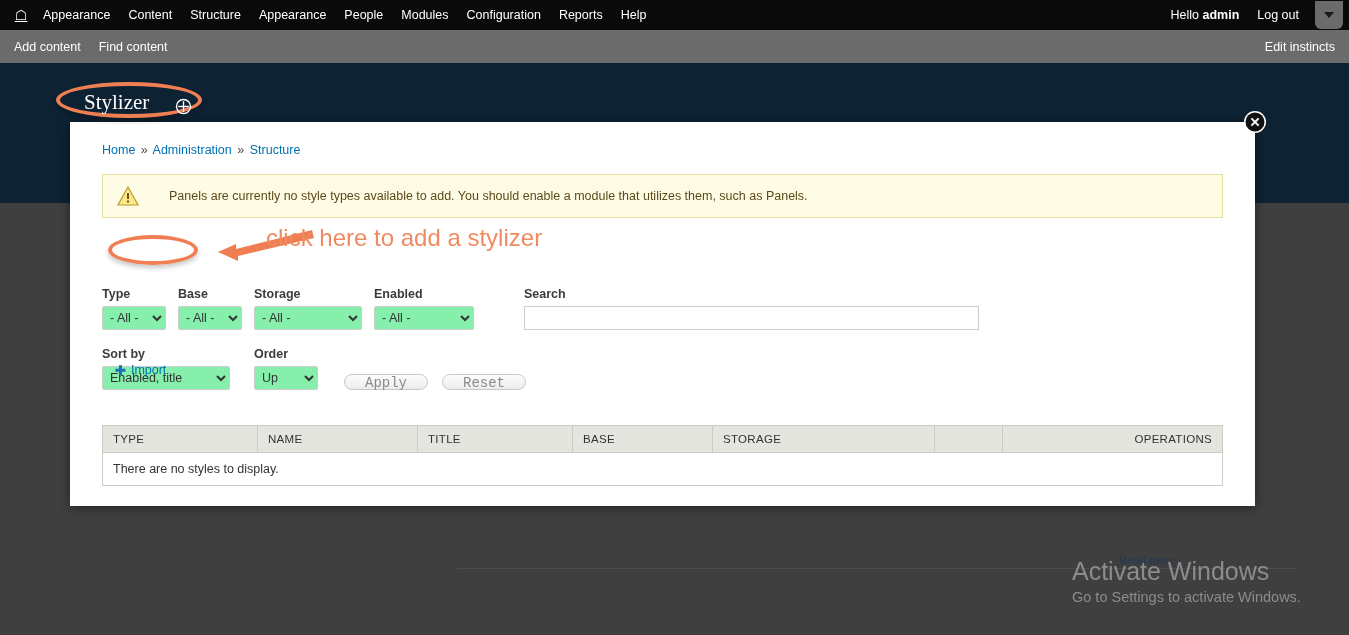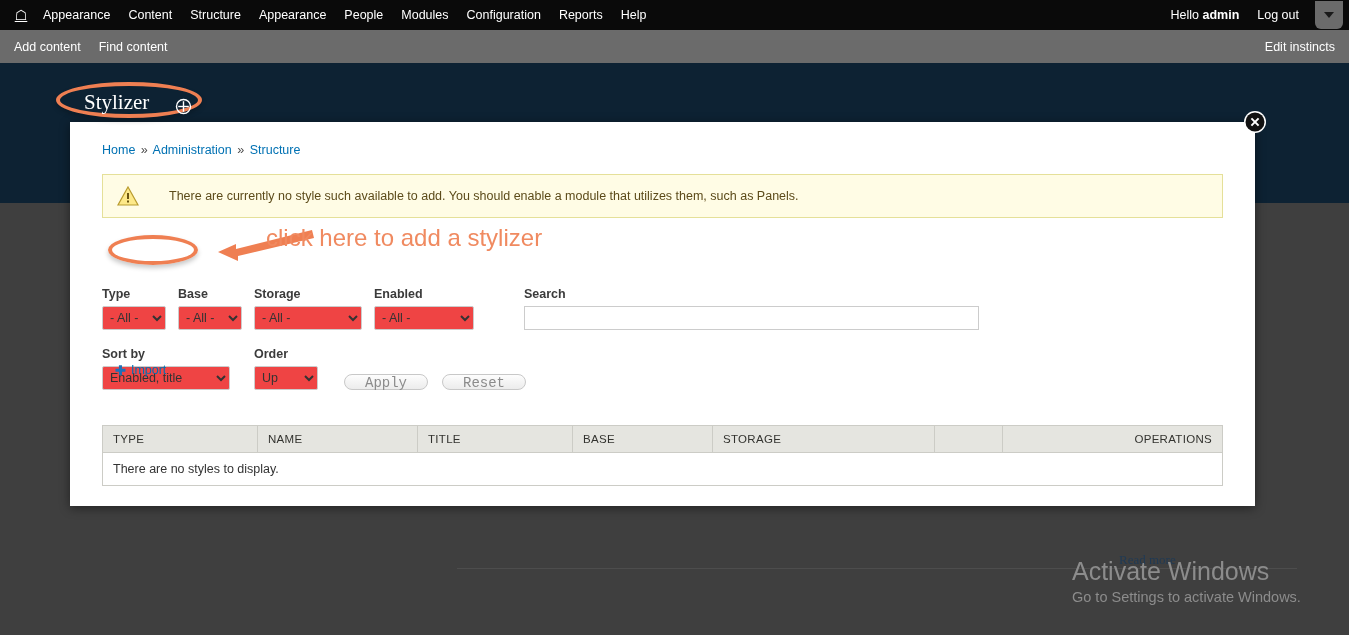"There are currently no style" span.wtext { text: There are currently no style such -> Panels are currently no style types }
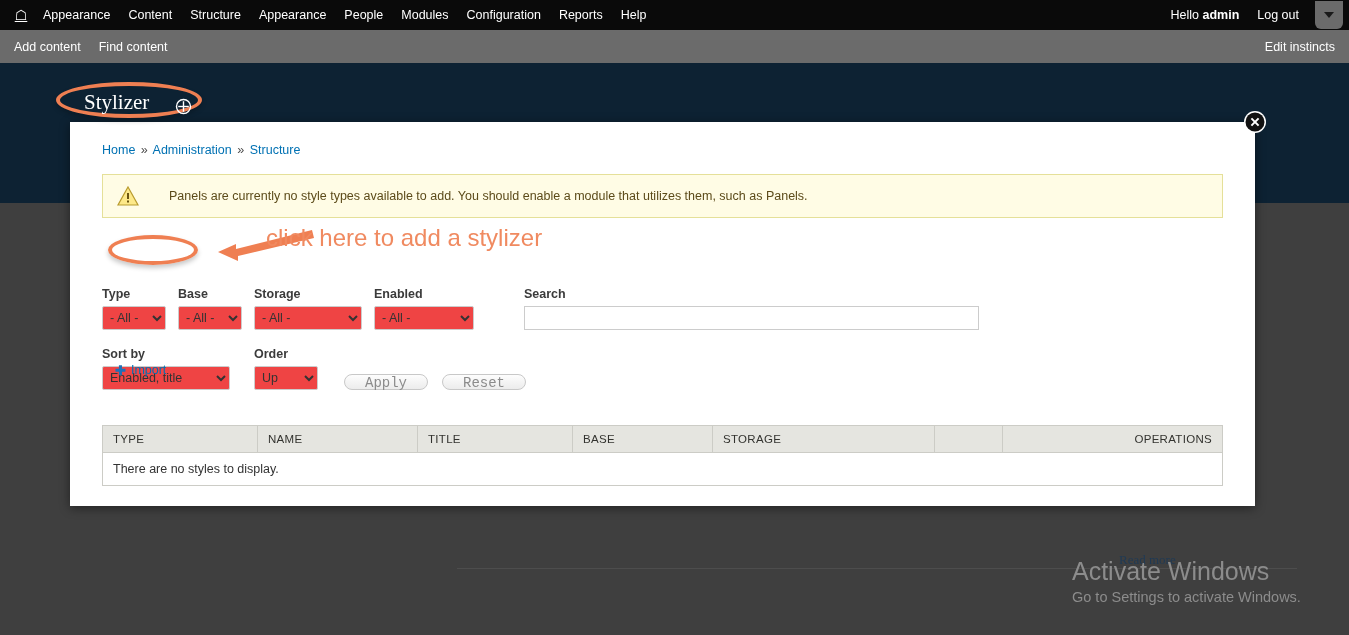"- All -" select.fsel { background: #ef4444 -> #86efac }
